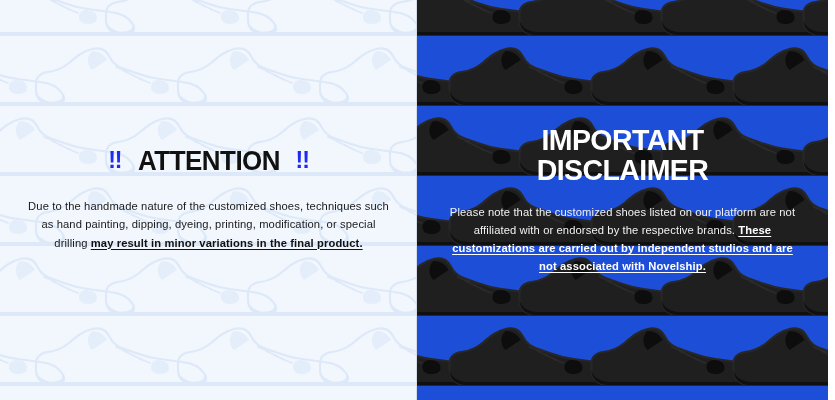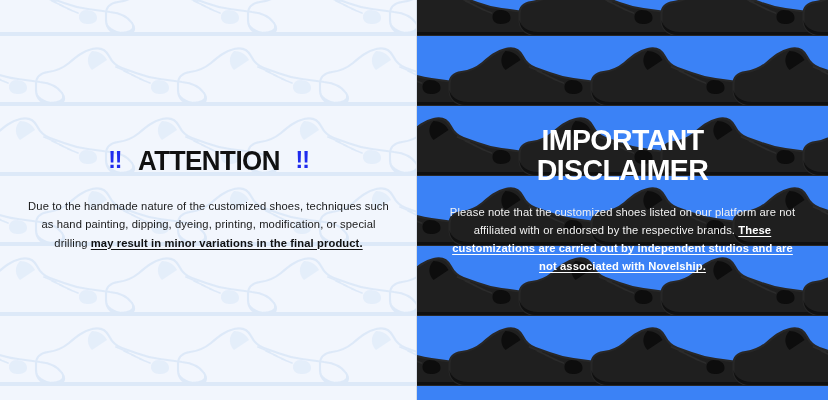"IMPORTANT" #panel-right { background: #3b82f6 -> #1d4ed8 }
